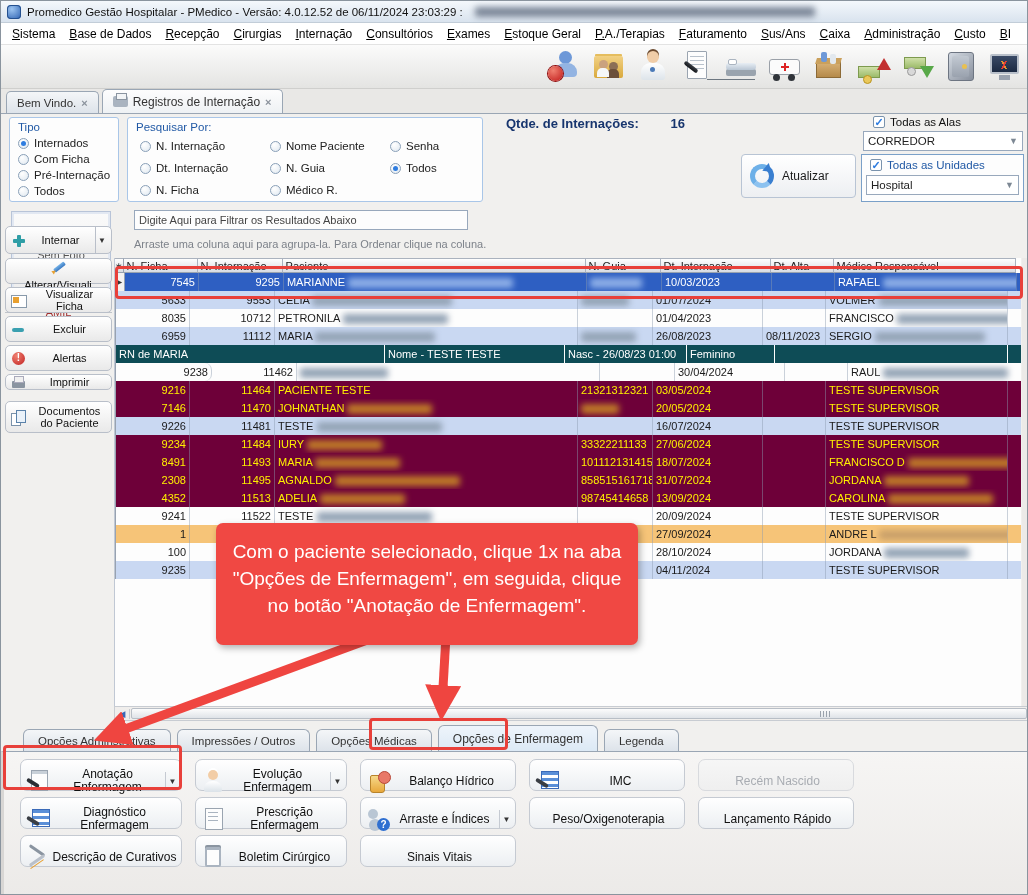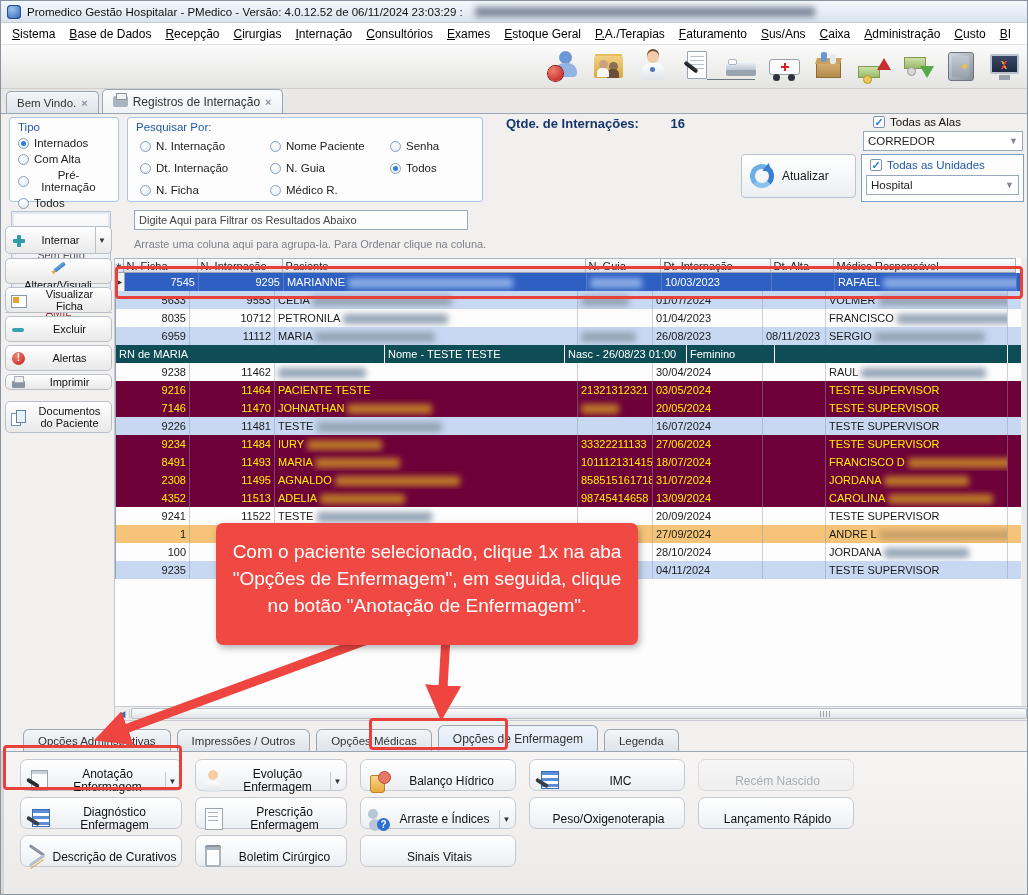"Internados" .optrow { padding: 2px 15px 2px 8px -> 2px 3px 2px 8px; text-align: center -> none }
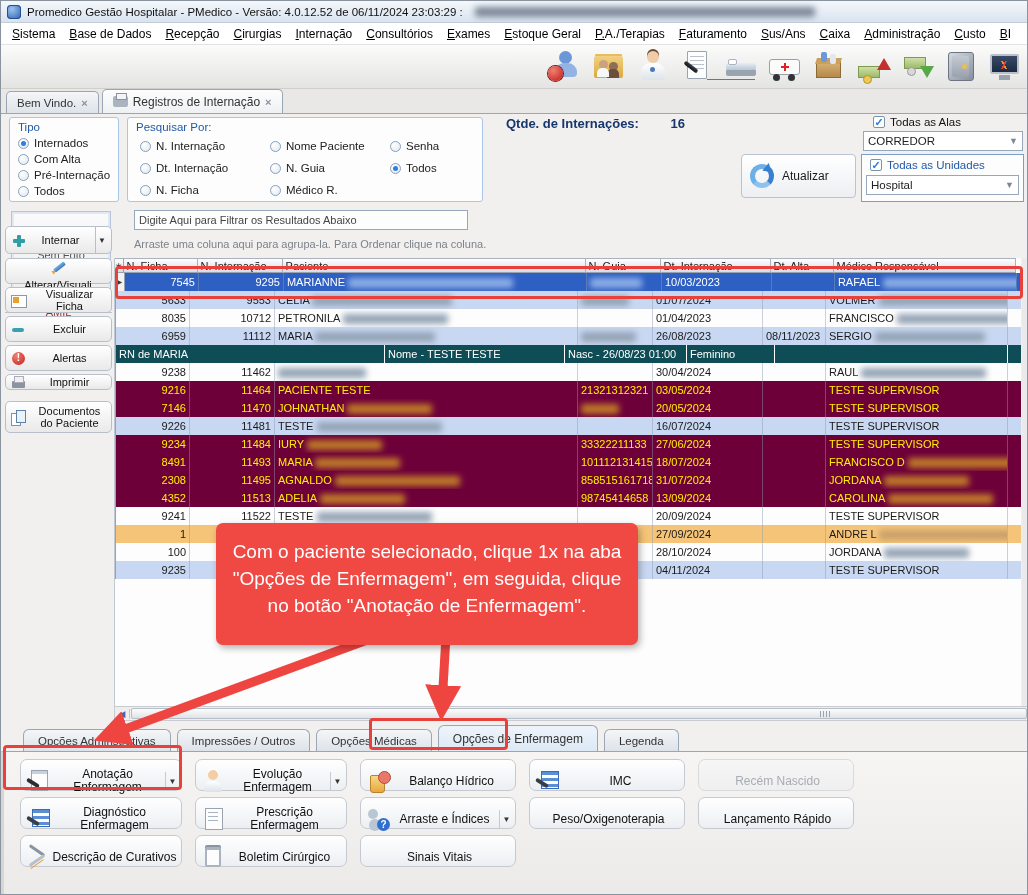"Com Alta" span { text: Alta -> Ficha }
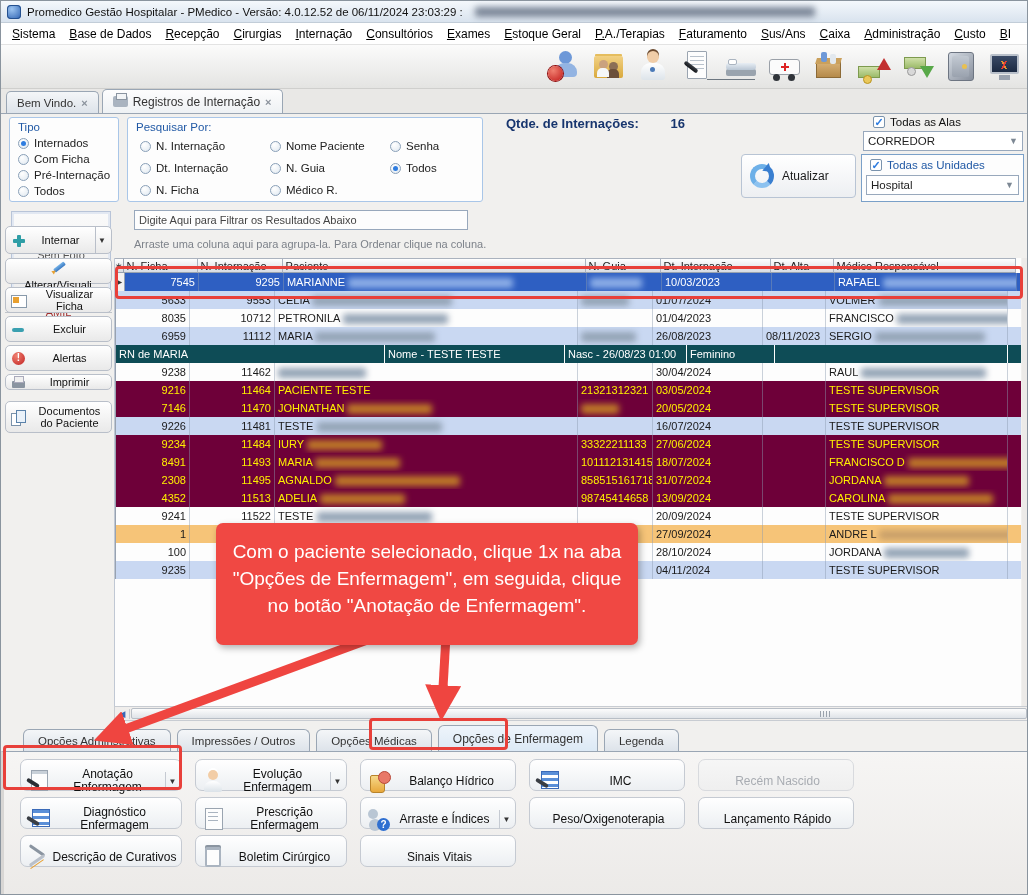"9238" span.c { border-radius: none -> 7px; width: 74px -> 96px }
